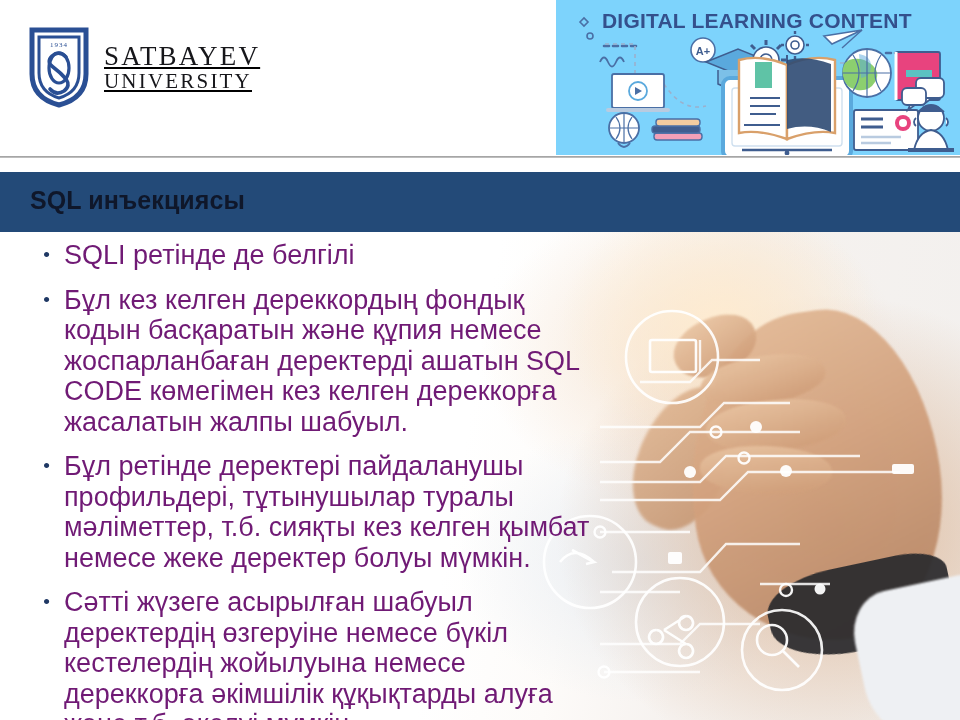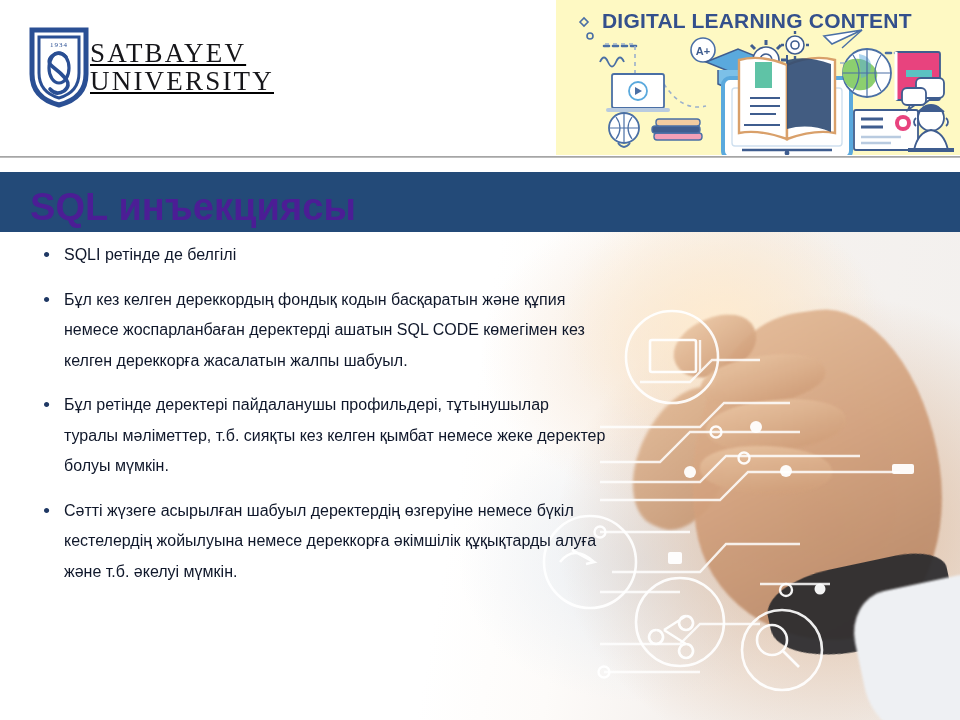"DIGITAL LEARNING CONTENT" .illus { background: #fef9c3 -> #7dd3fc }
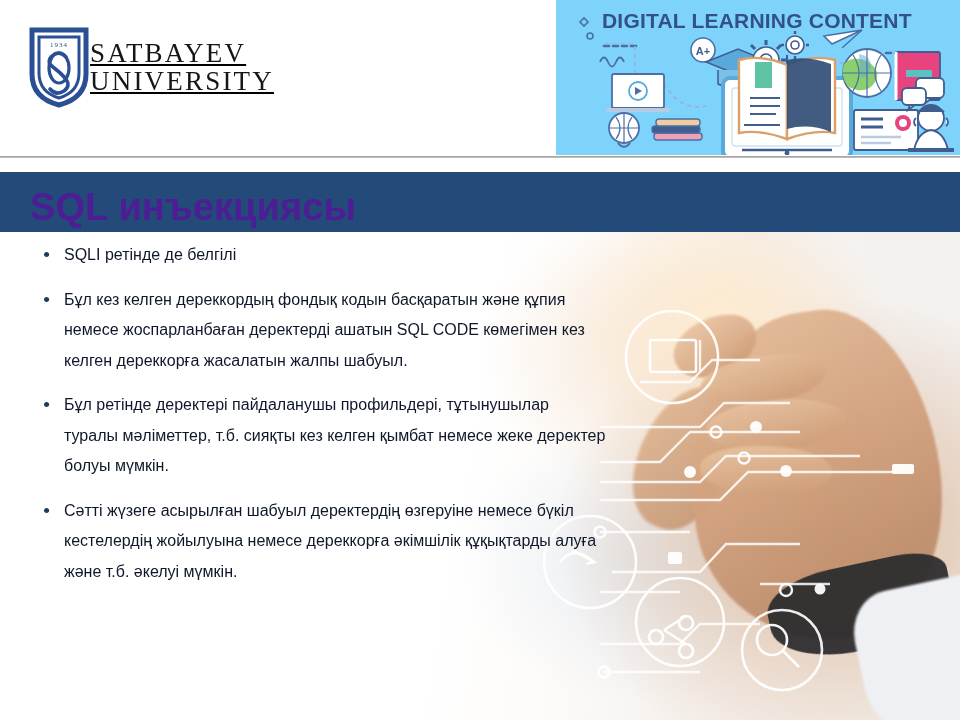"1934" .logo-wrap { gap: none -> 14px }
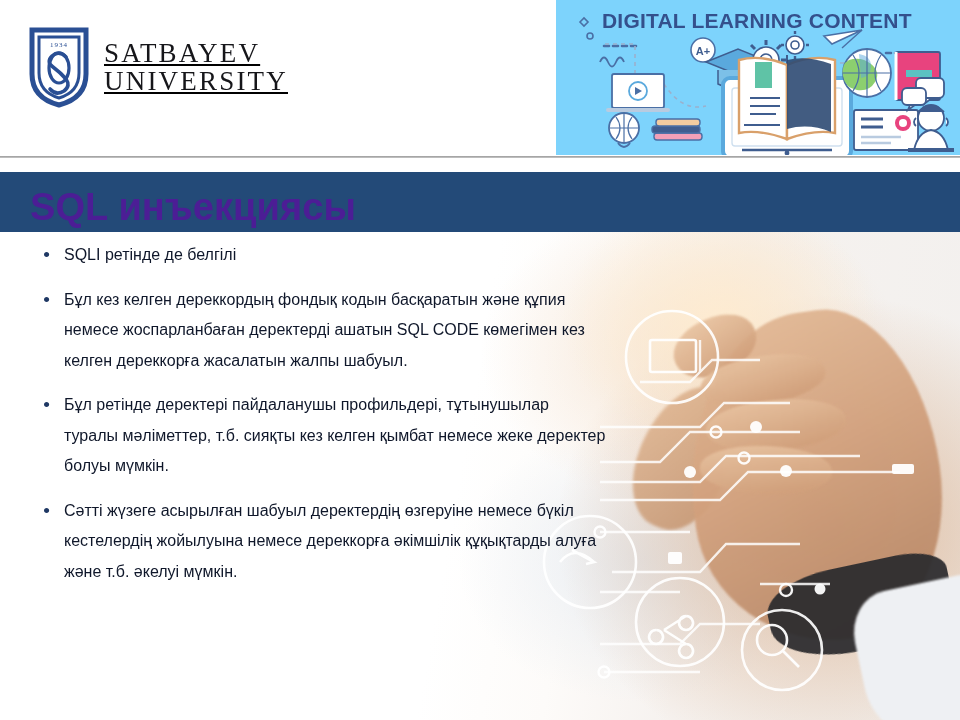"UNIVERSITY" .wordmark .l2 { font-size: 27px -> 21px }
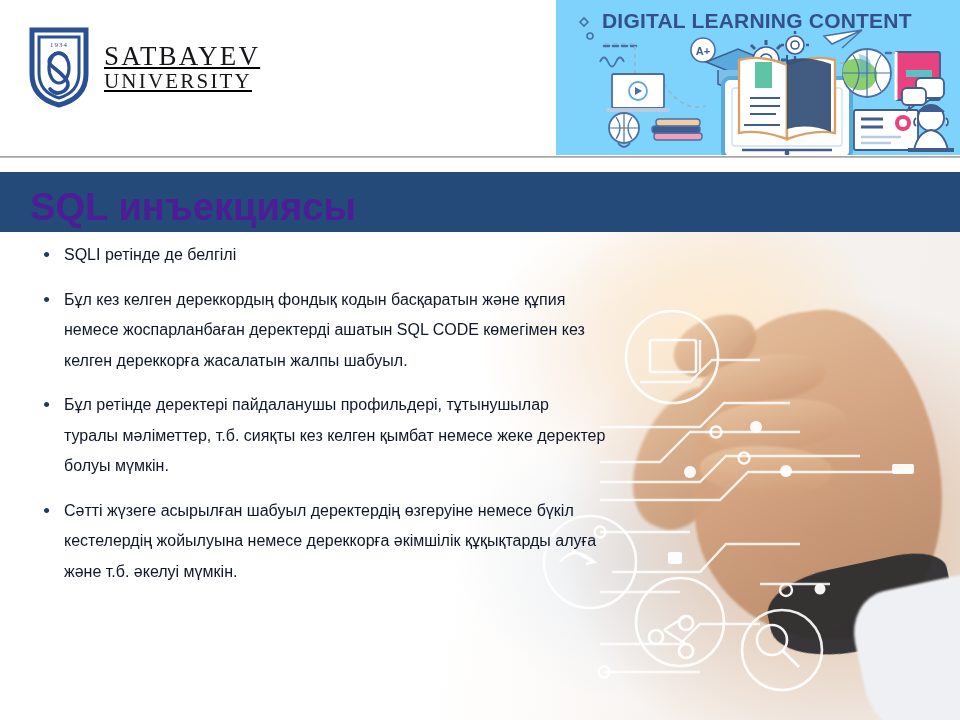"SQL инъекциясы" .title-text { color: #4c1d95 -> #0f172a; font-size: 38px -> 25px }
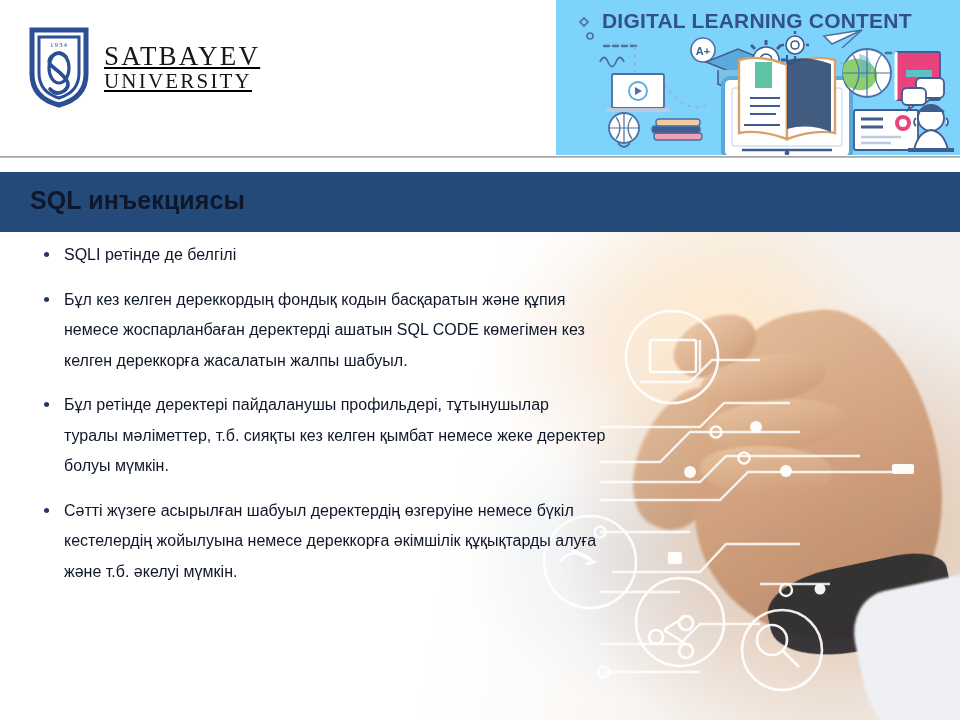"SQLI ретінде де белгілі" .bullet .txt { color: #0f172a -> #701a75; font-size: 16px -> 27px }
